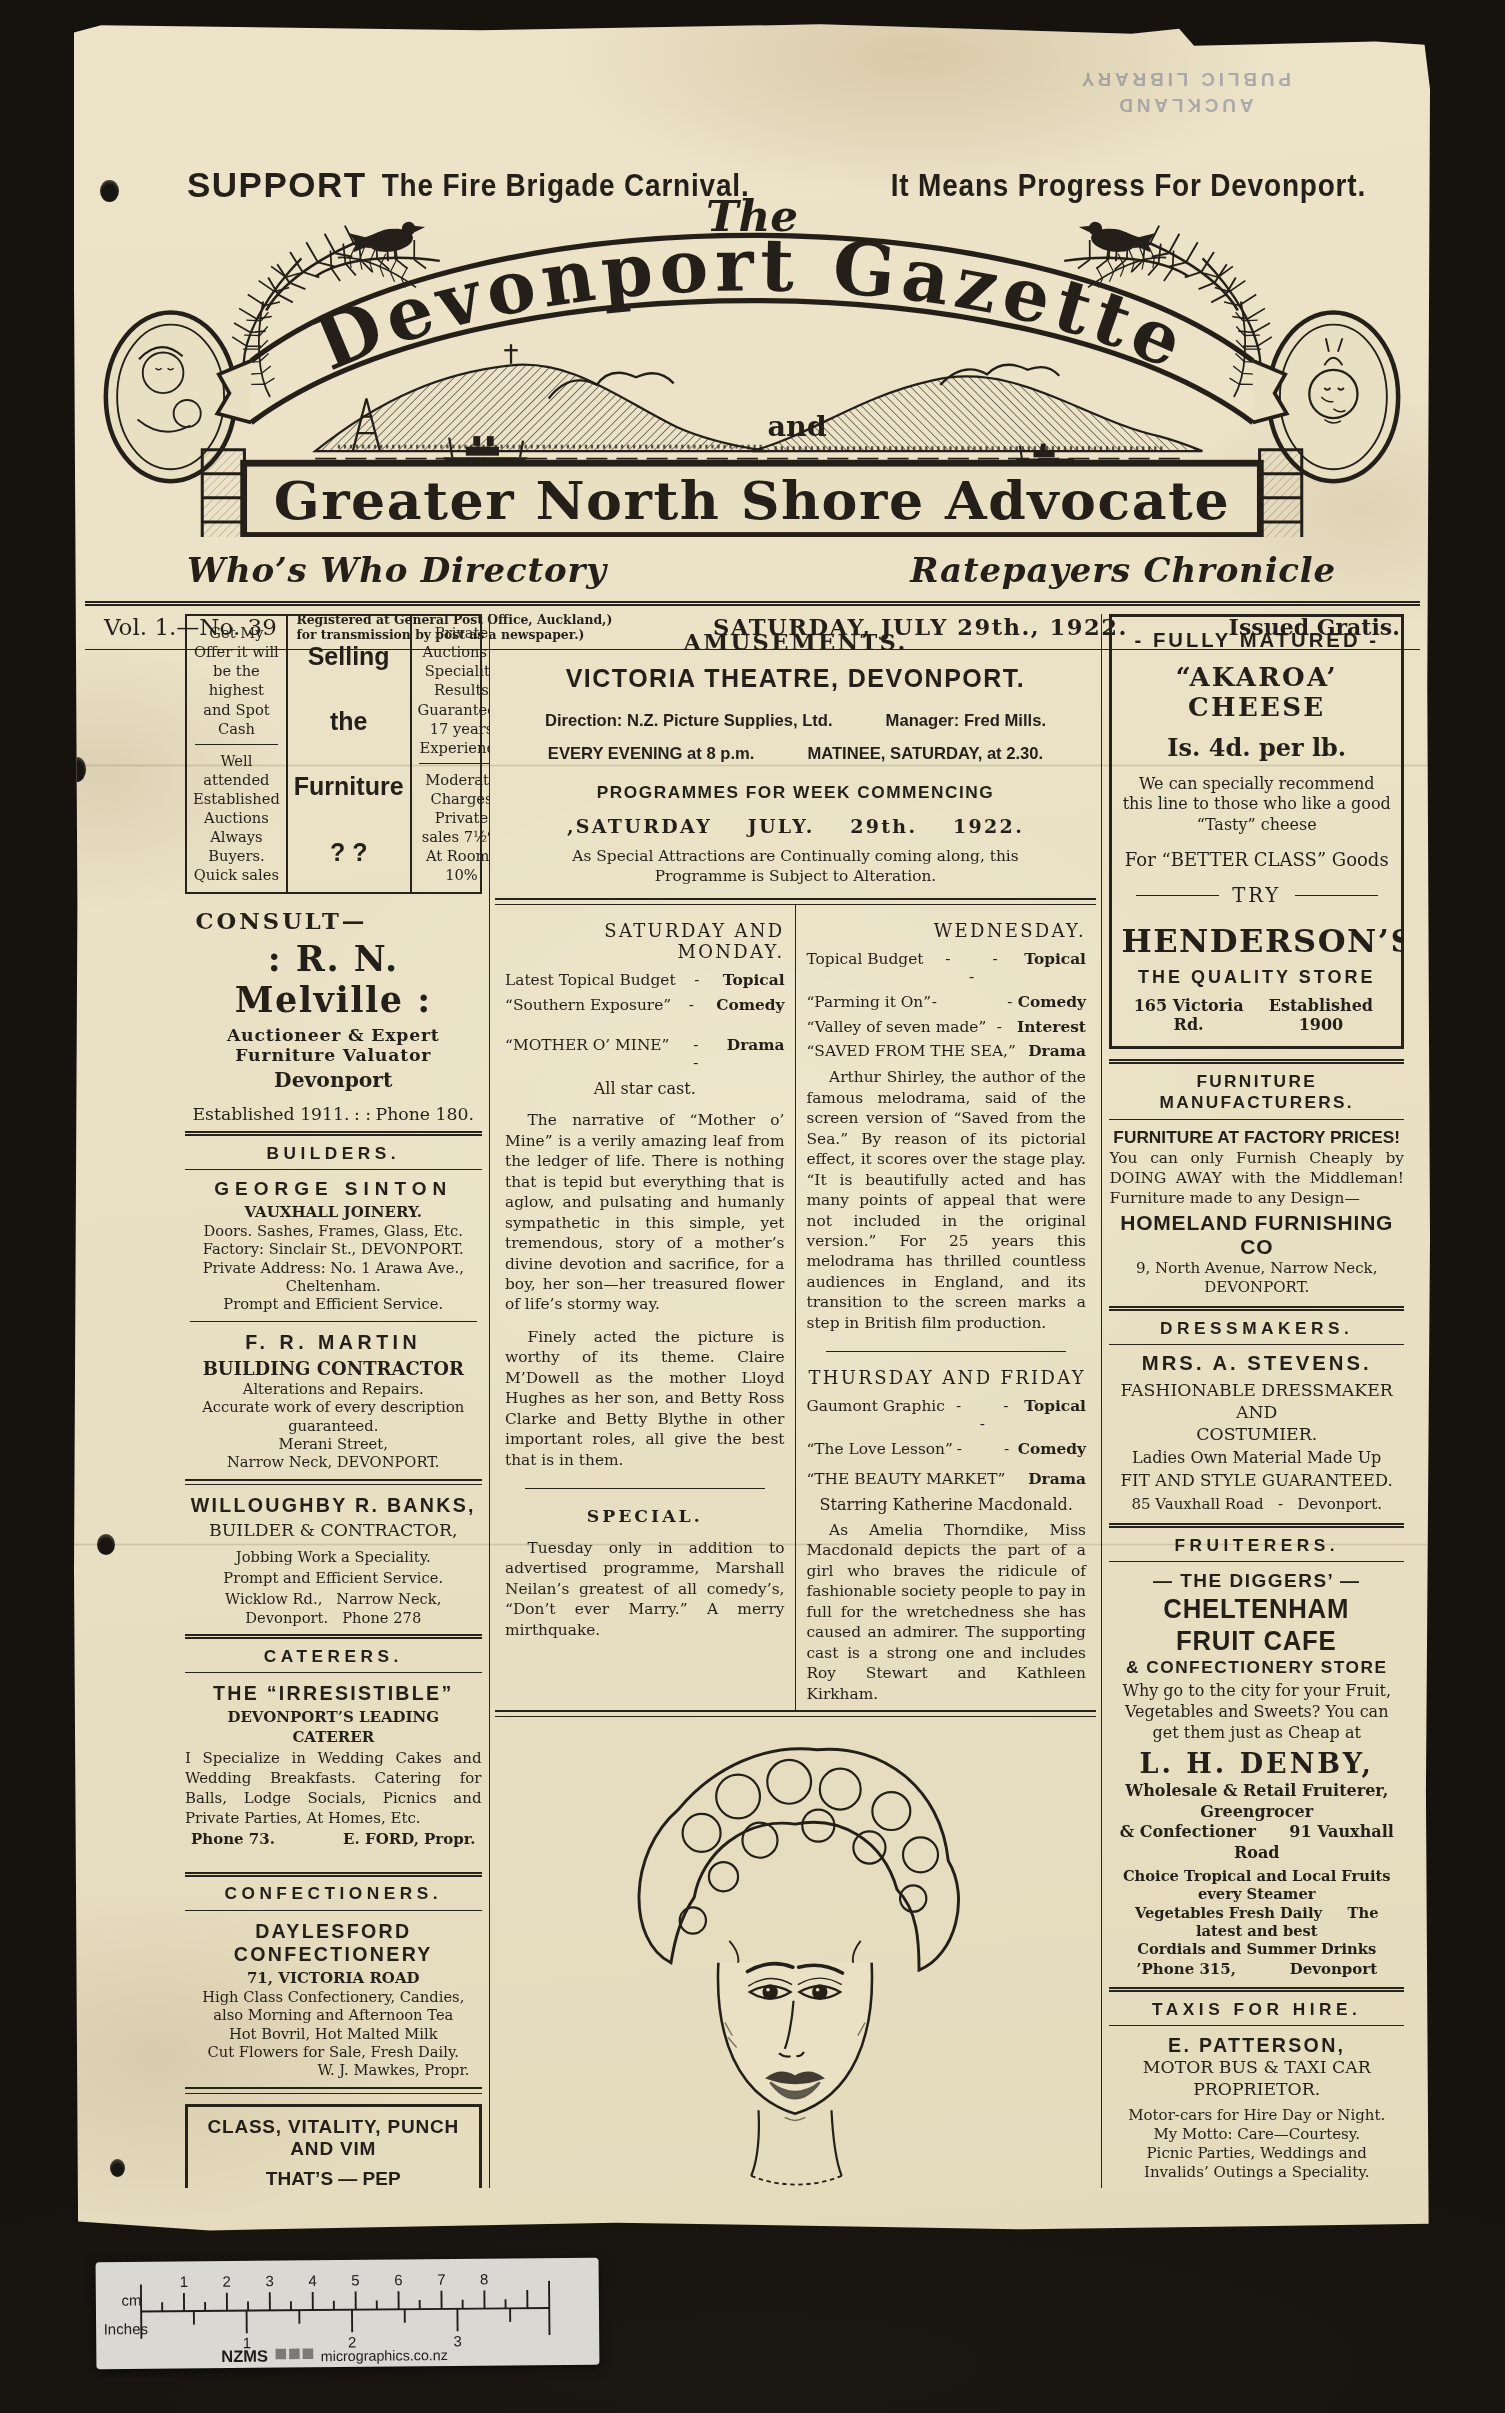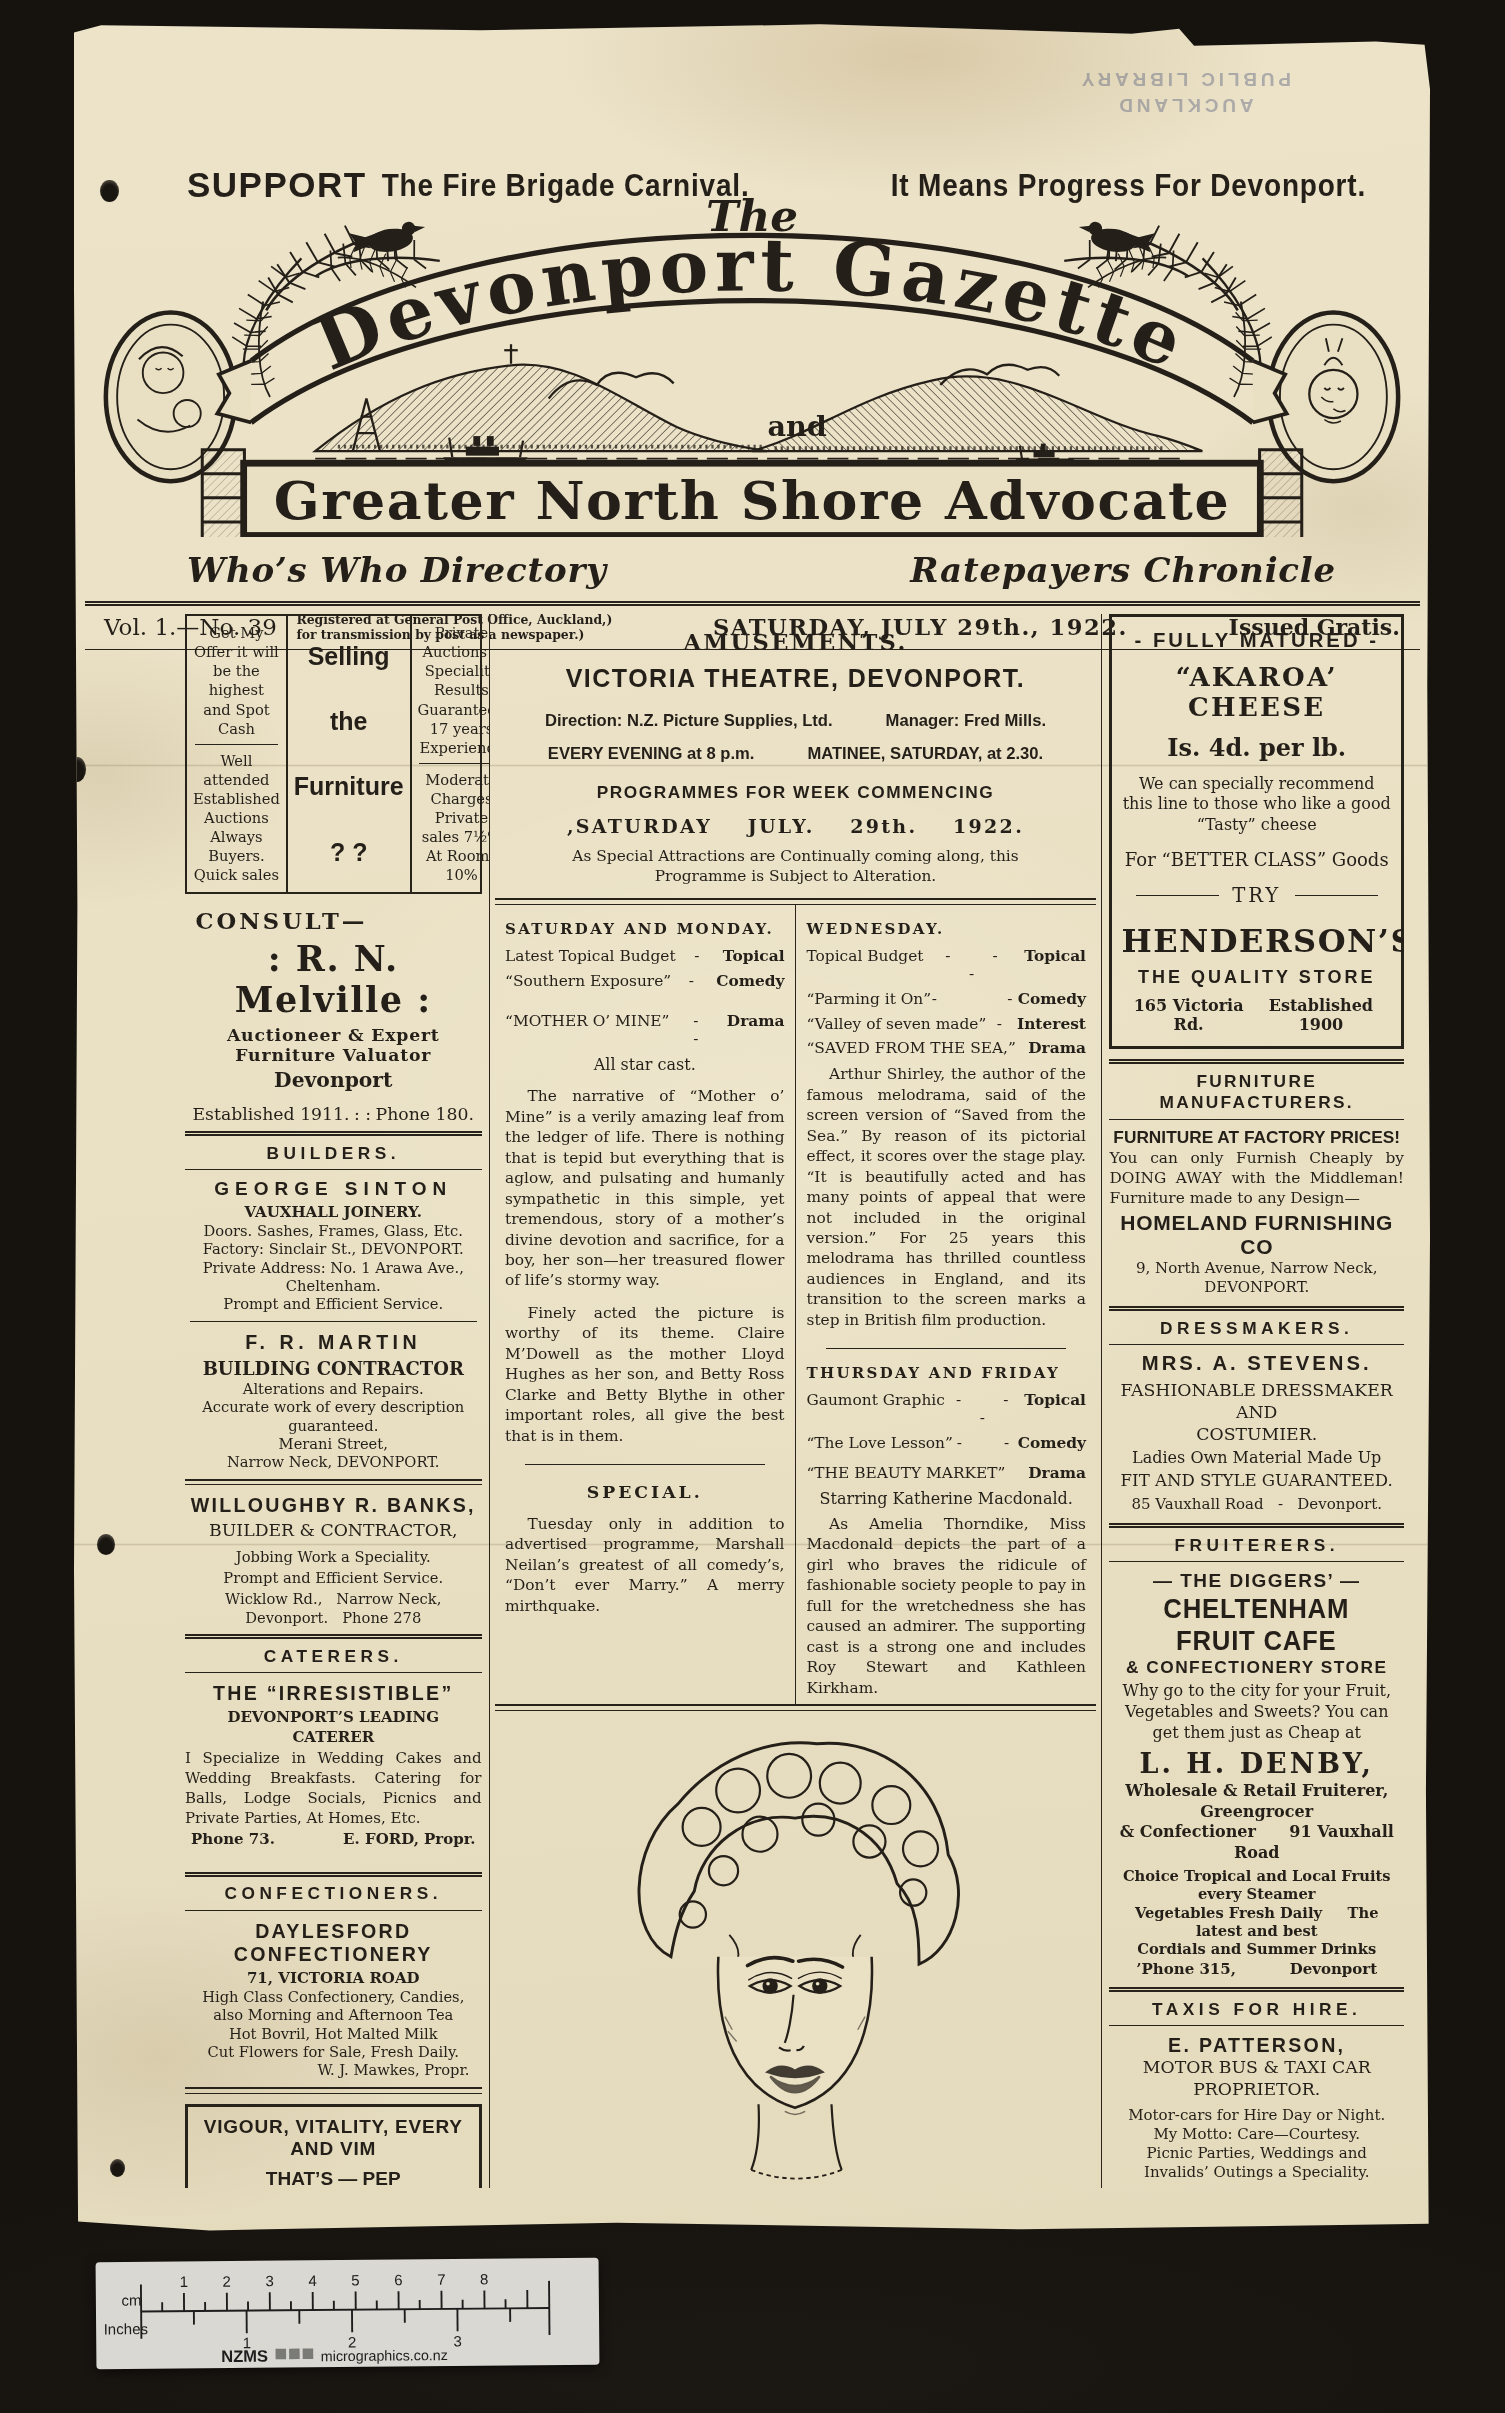"SATURDAY AND MONDAY." .day-h { font-size: 15px -> 18px; font-weight: bold -> normal; text-align: left -> right }
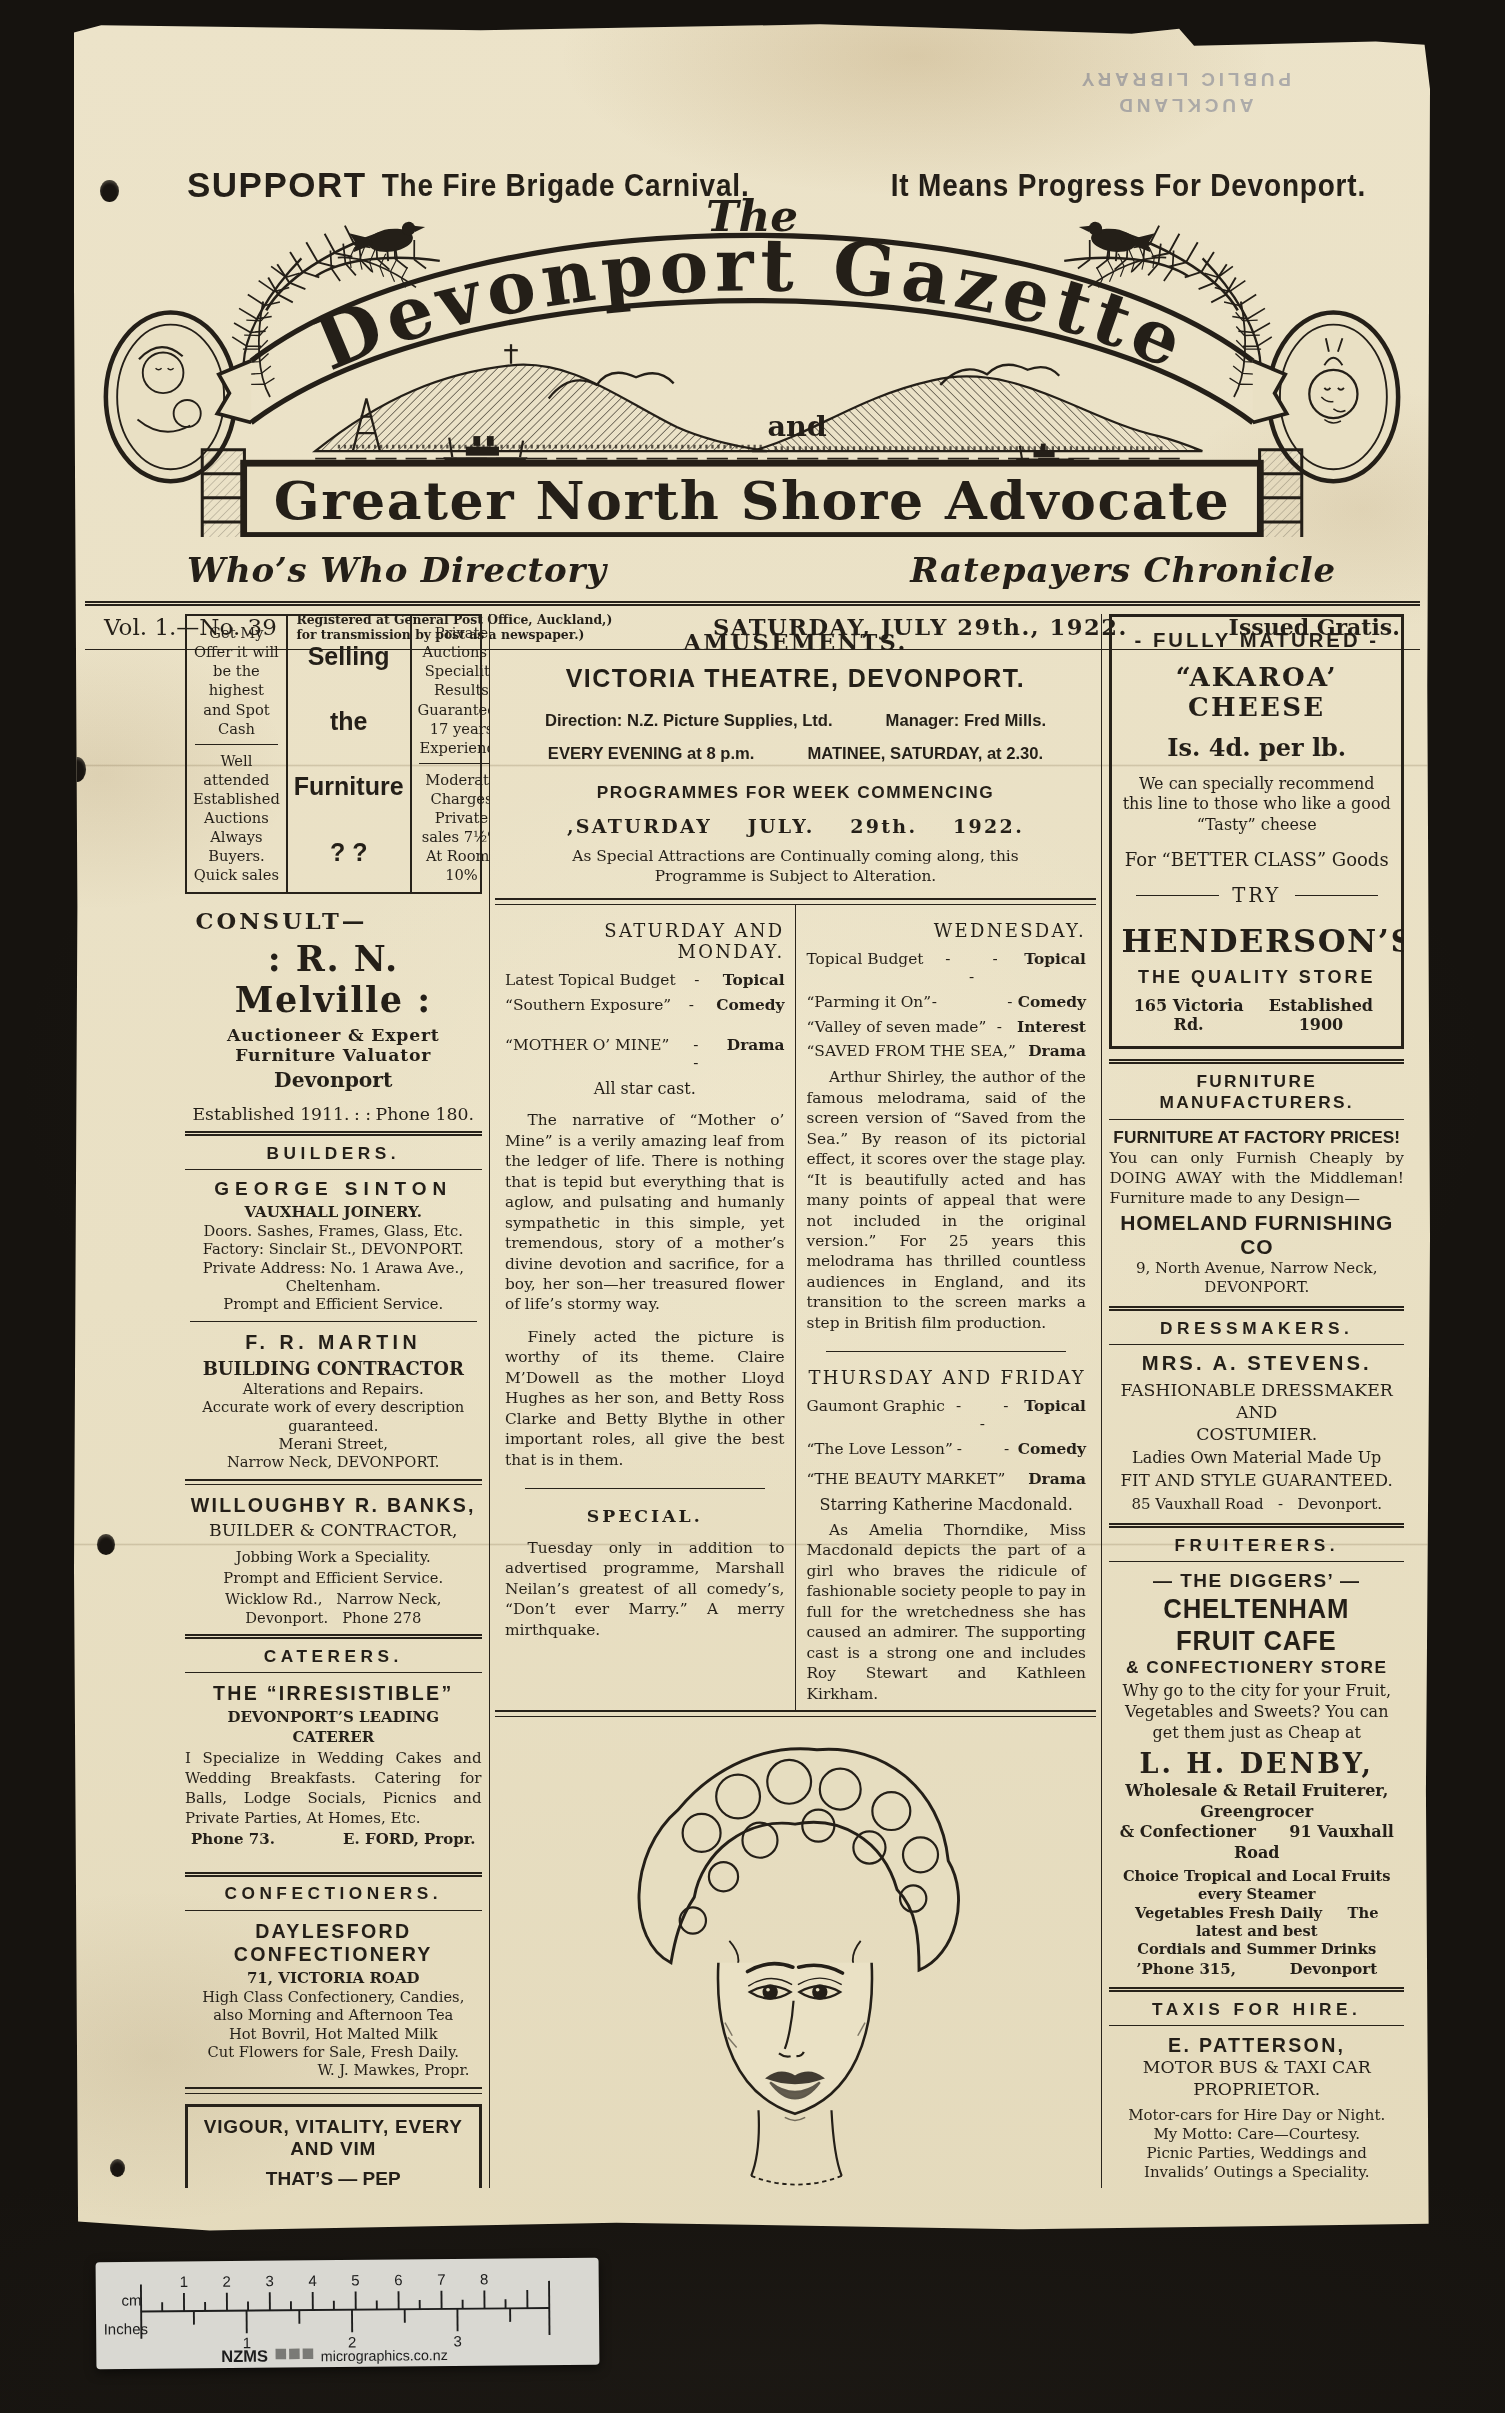"VIGOUR, VITALITY, EVERY AND VIM" div.pep-t1 { text: VIGOUR,  VITALITY,  EVERY -> CLASS,  VITALITY,  PUNCH }
